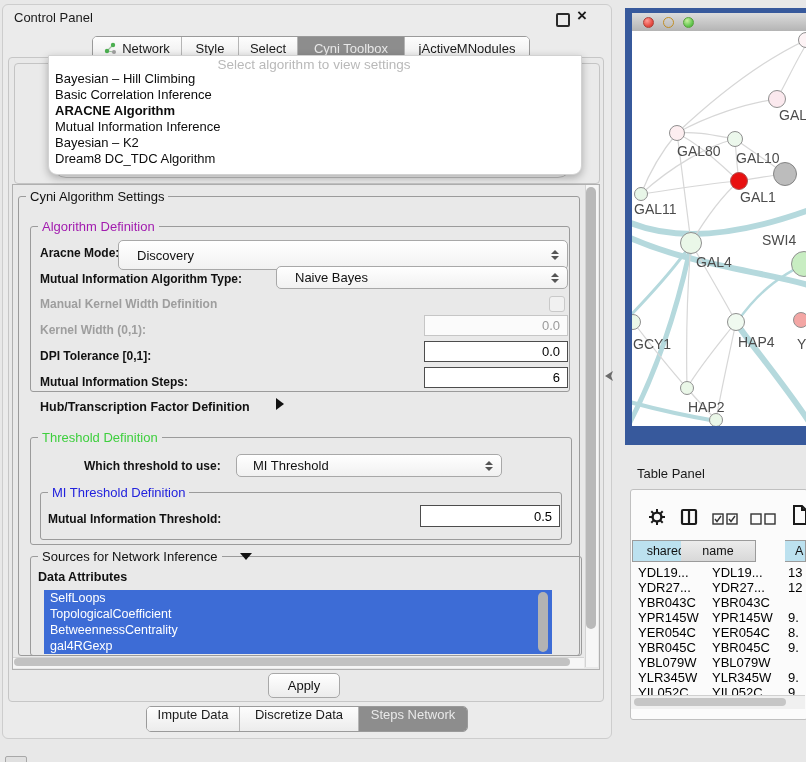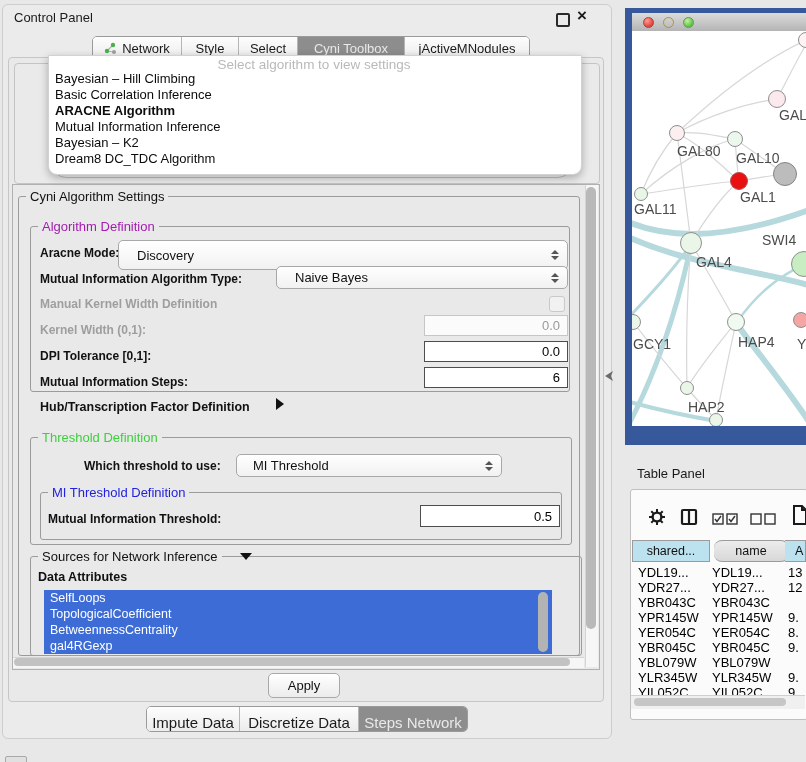"name" div.th { border-radius: 8px -> none; left: 714px -> 681px }
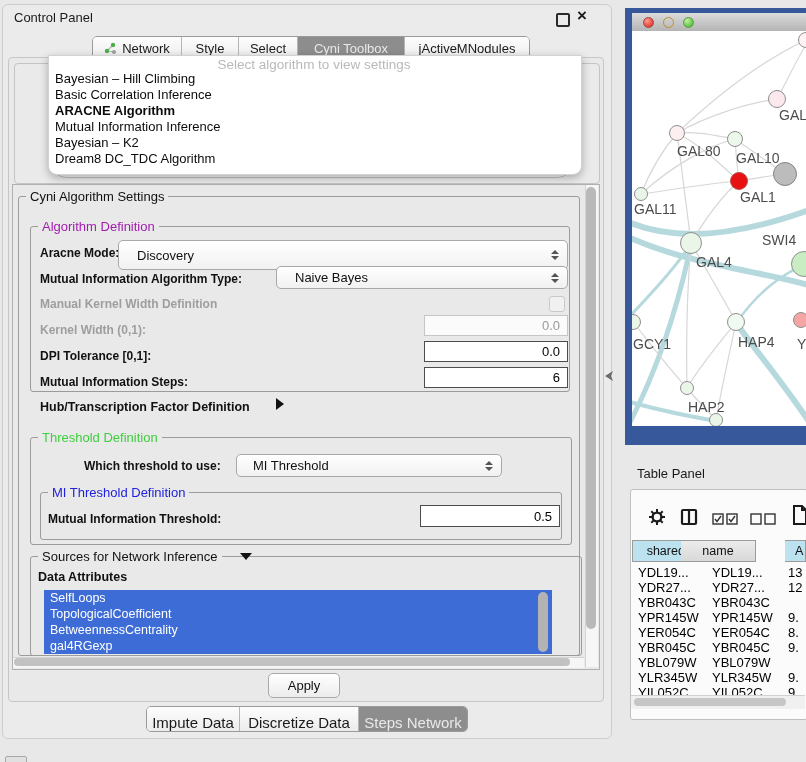"Impute Data" .btab { align-items: flex-end -> flex-start; font-size: 15px -> 13px }
